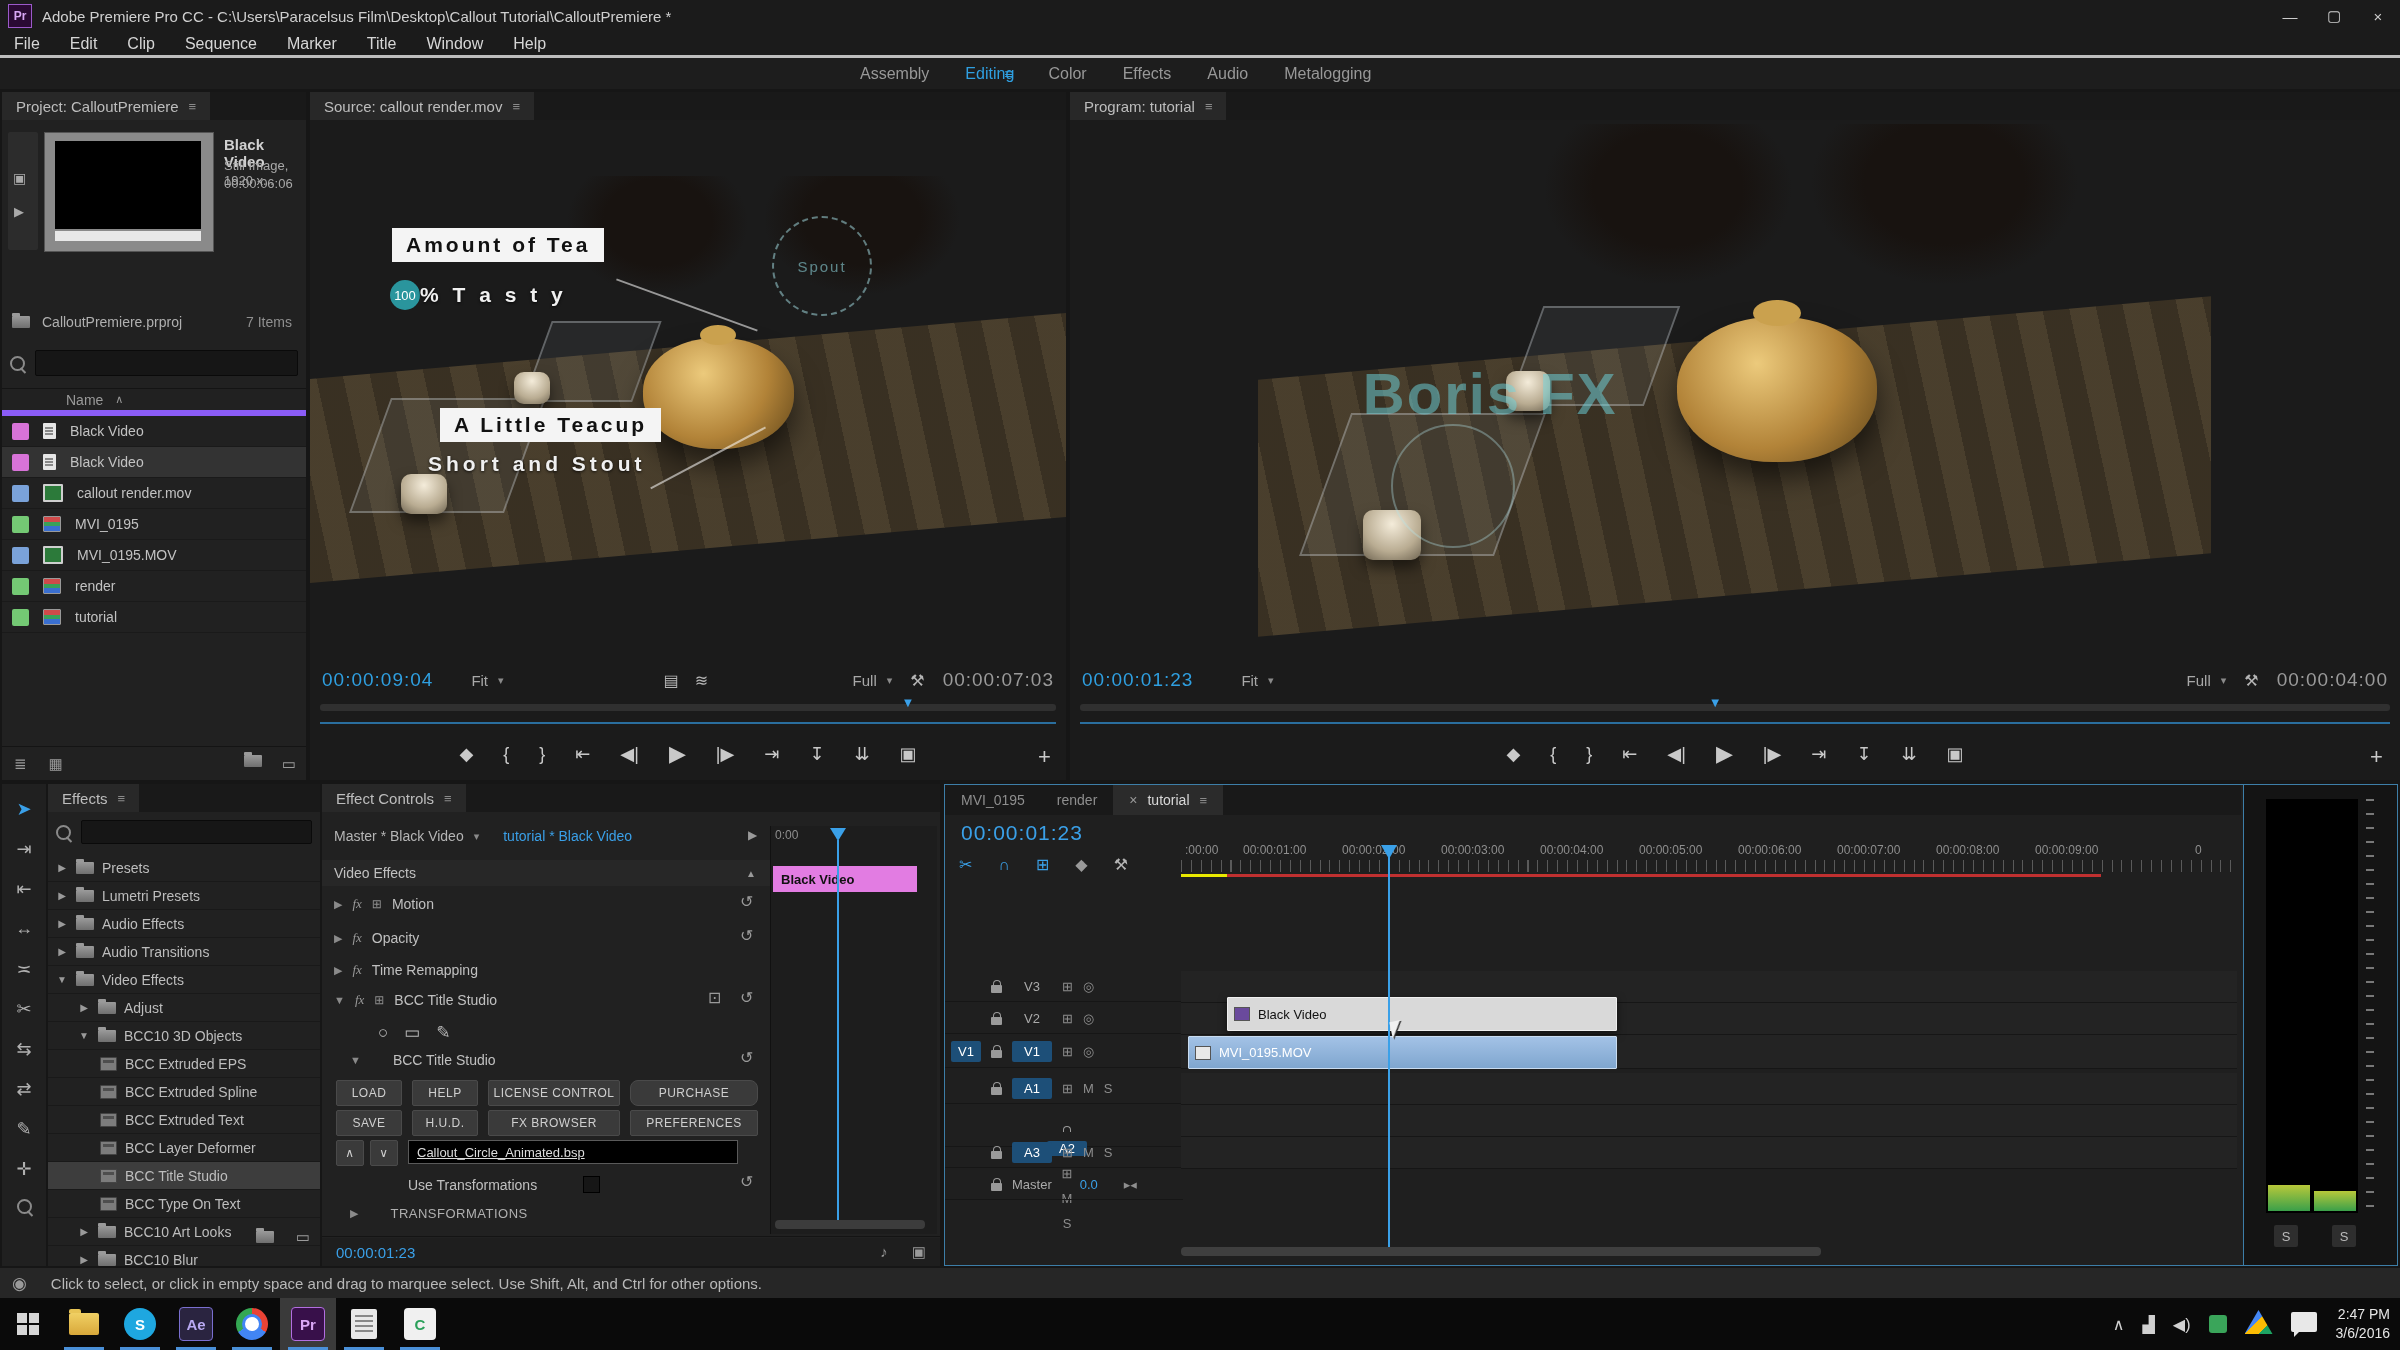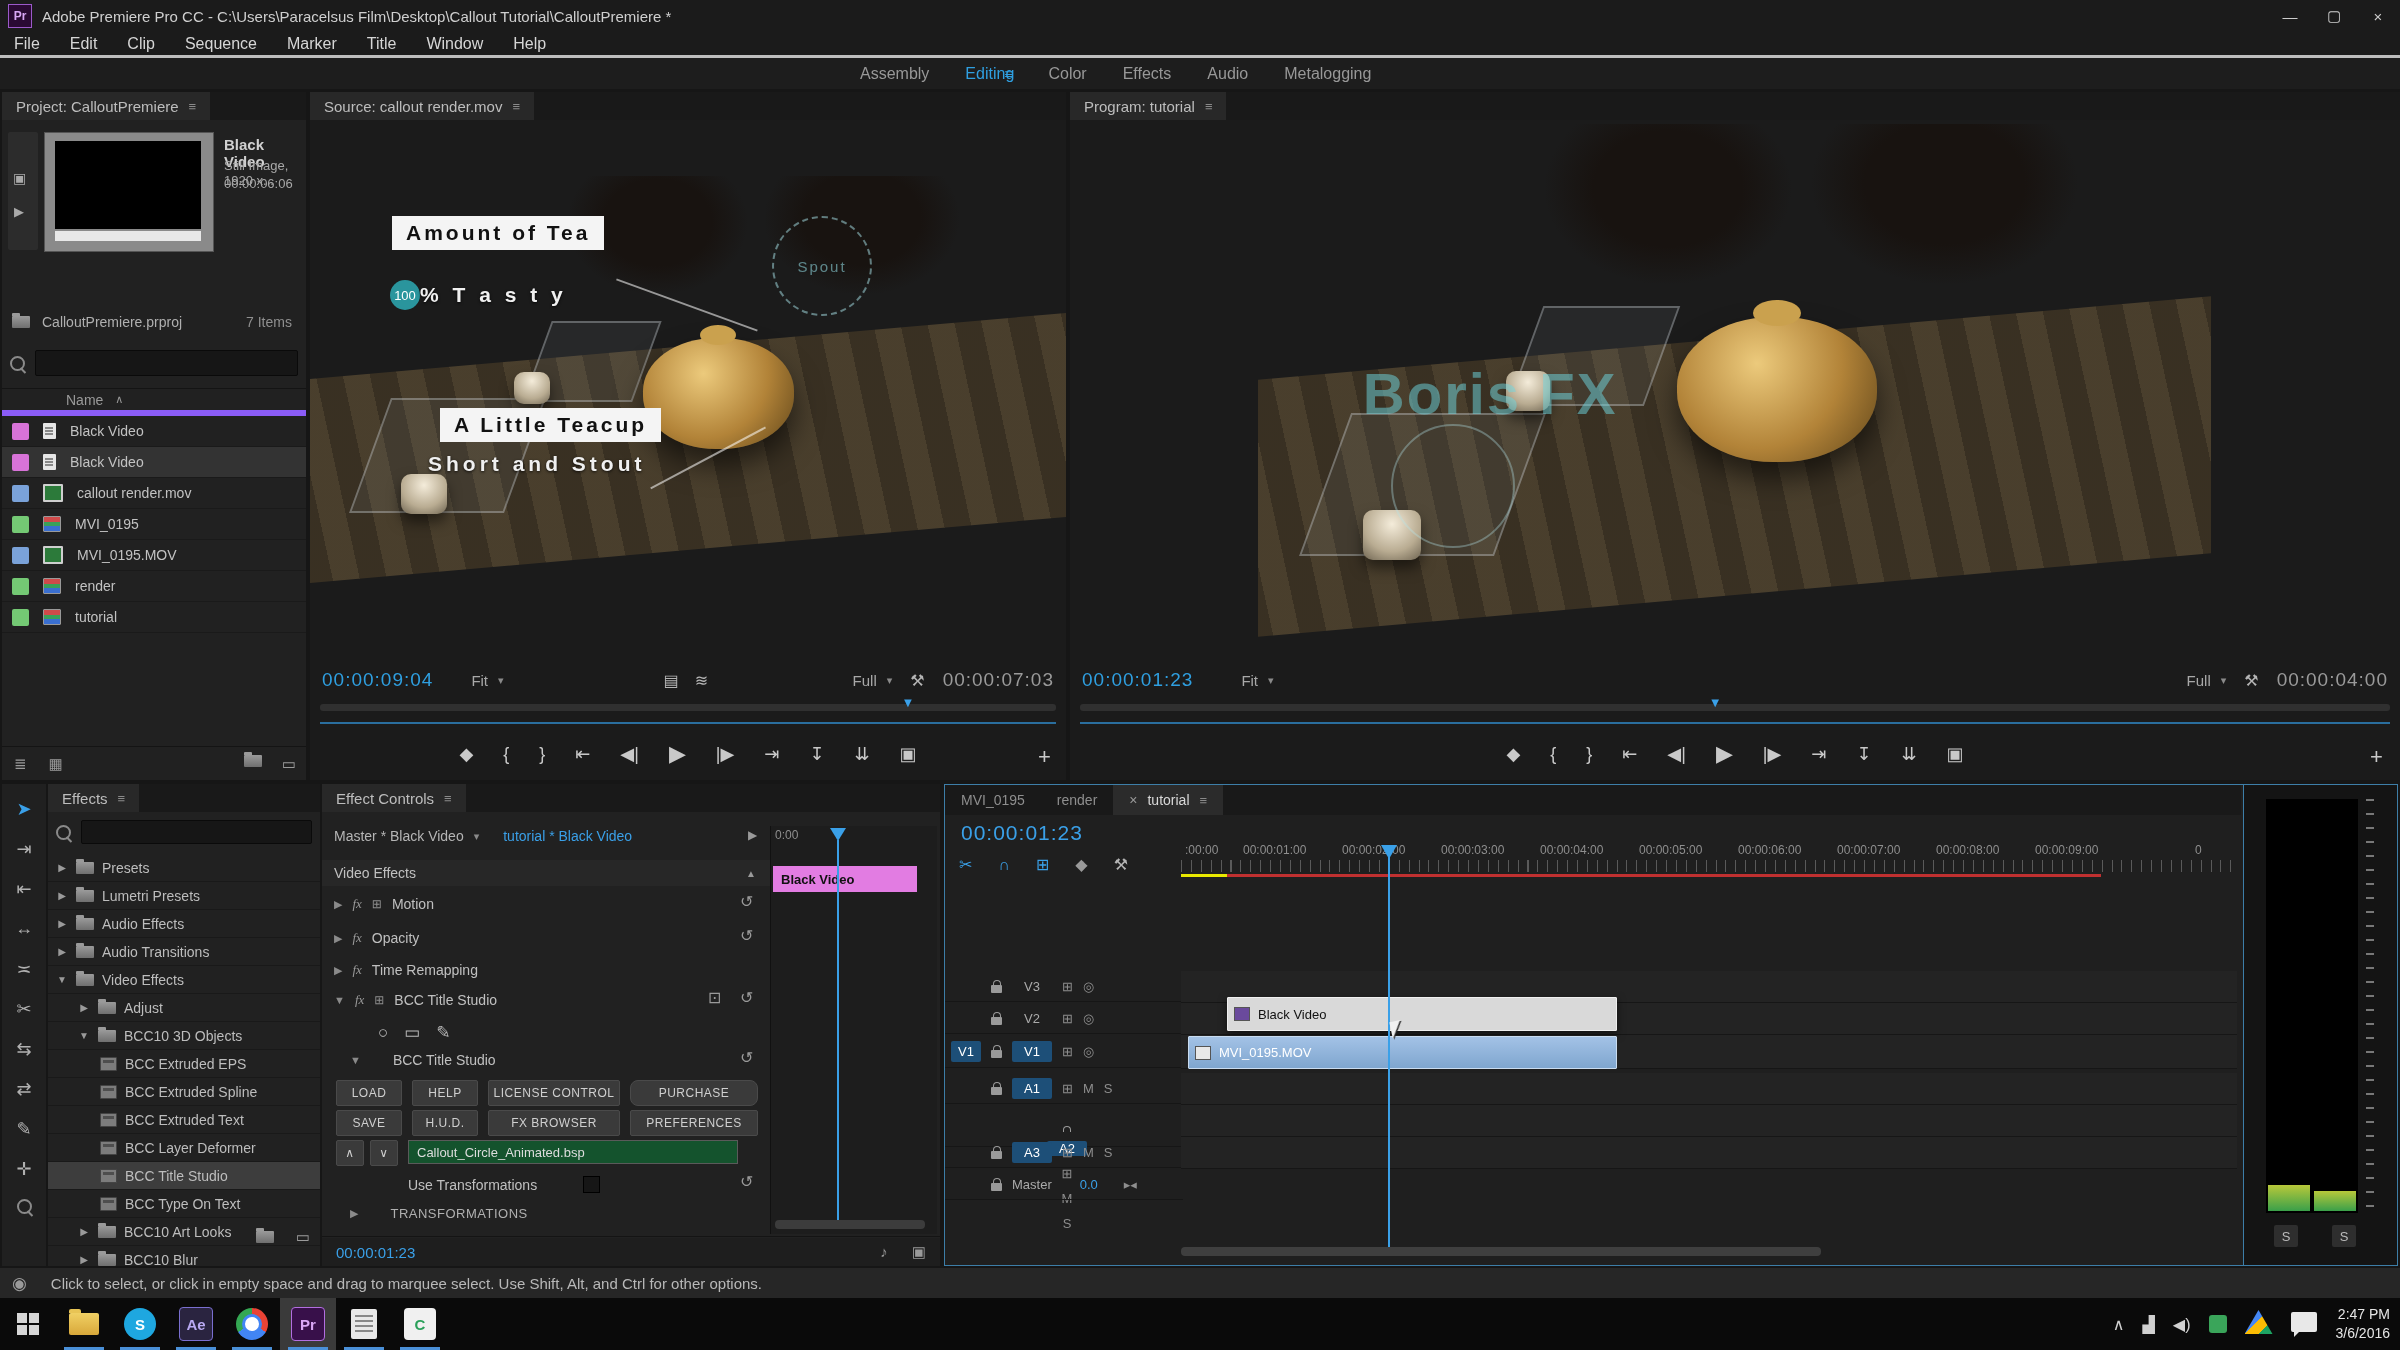"Amount of Tea" div.whitebox { top: 40px -> 52px }
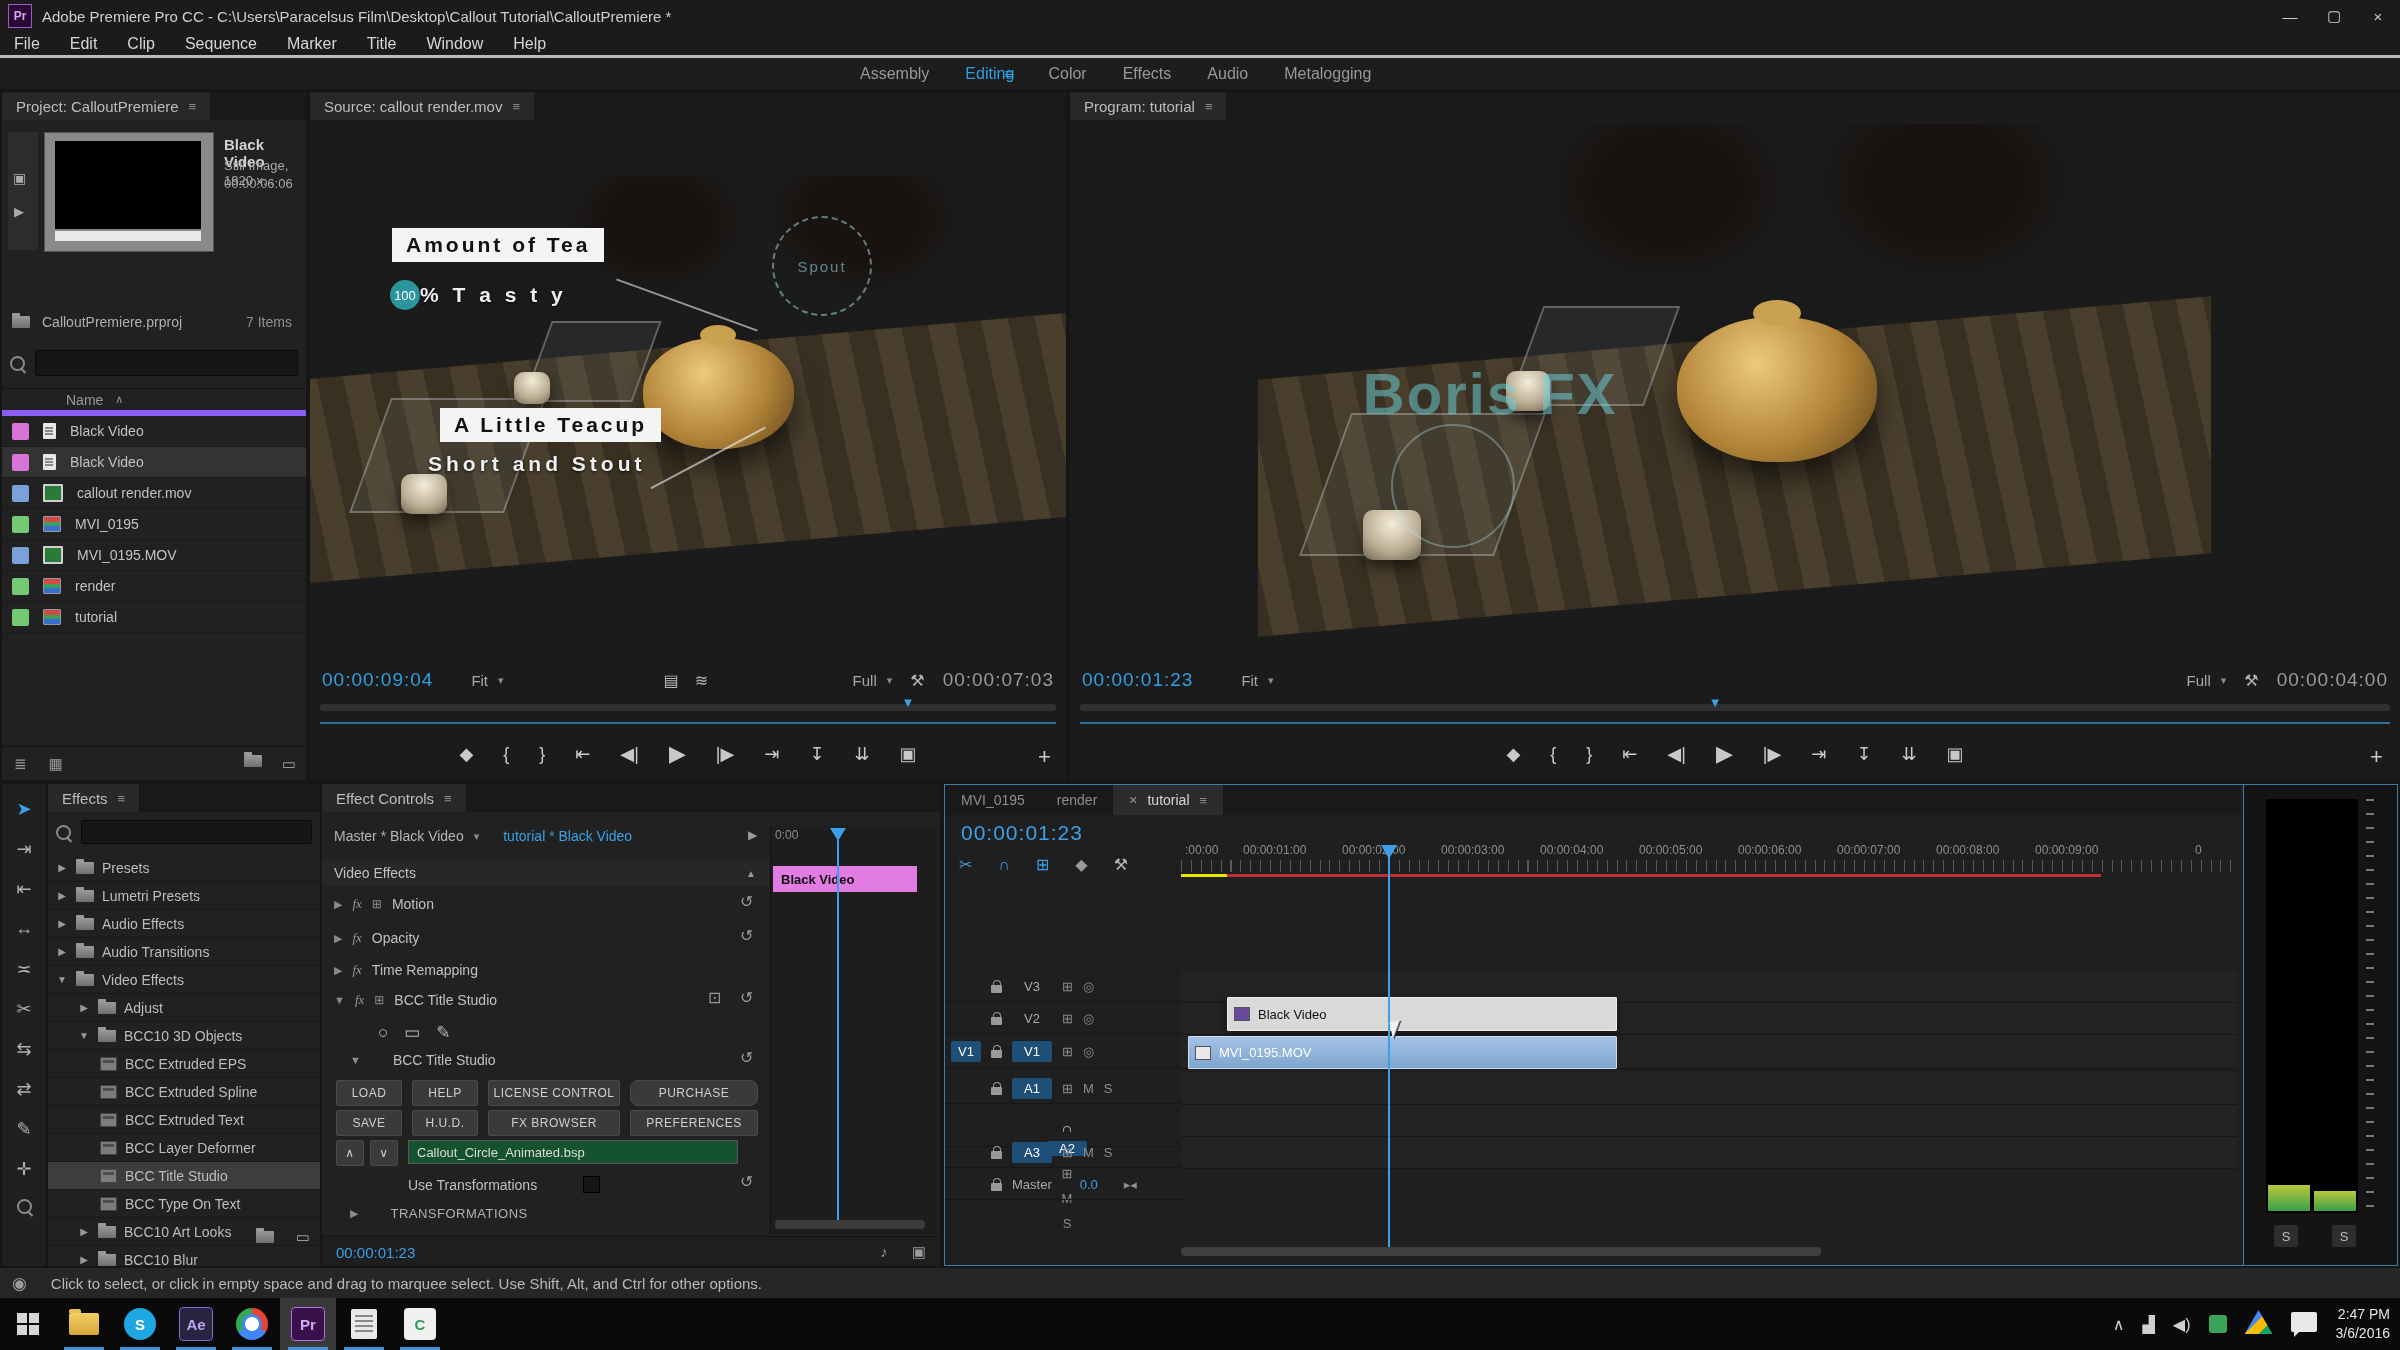"Callout_Circle_Animated.bsp" div.abs { background: #14532d -> #000000; text-decoration: none -> underline }
